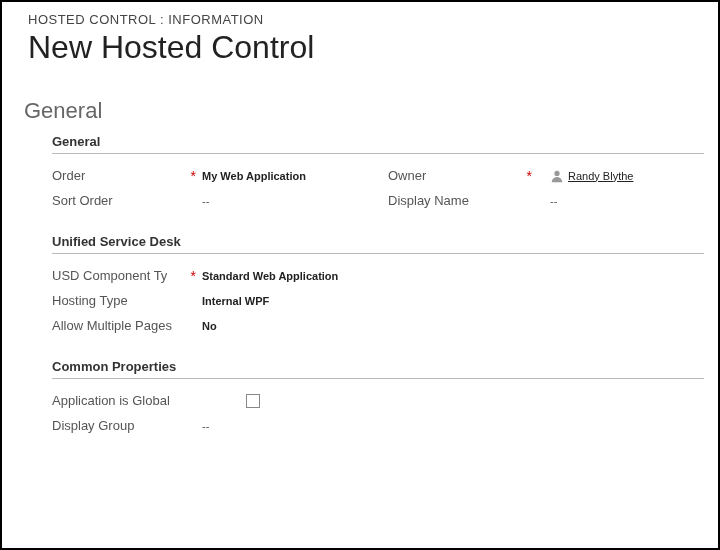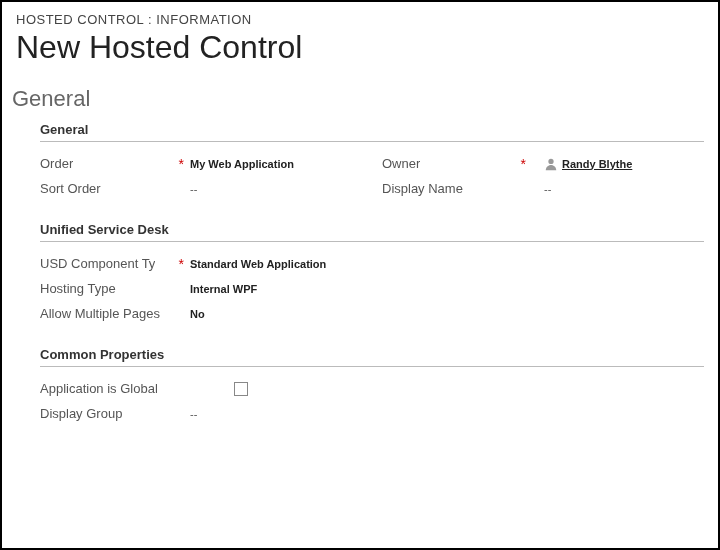"HOSTED CONTROL : INFORMATION" .frame { padding: 10px 14px 0 14px -> 10px 14px 0 26px }
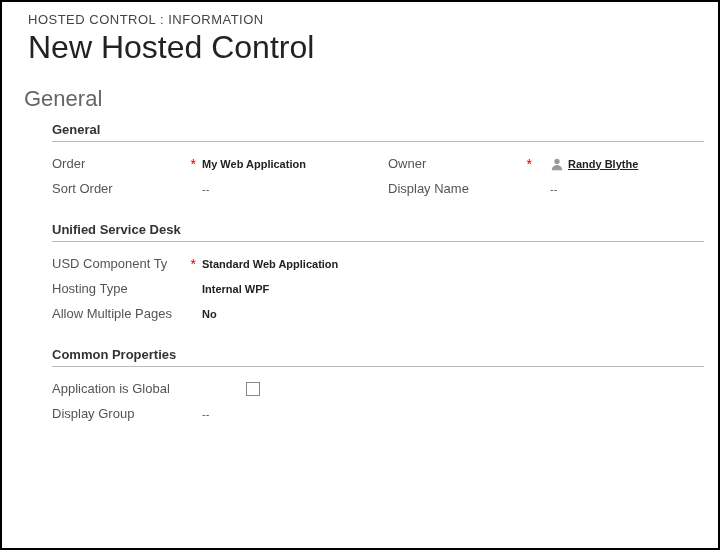"New Hosted Control" .page-title { margin-bottom: 20px -> 32px }
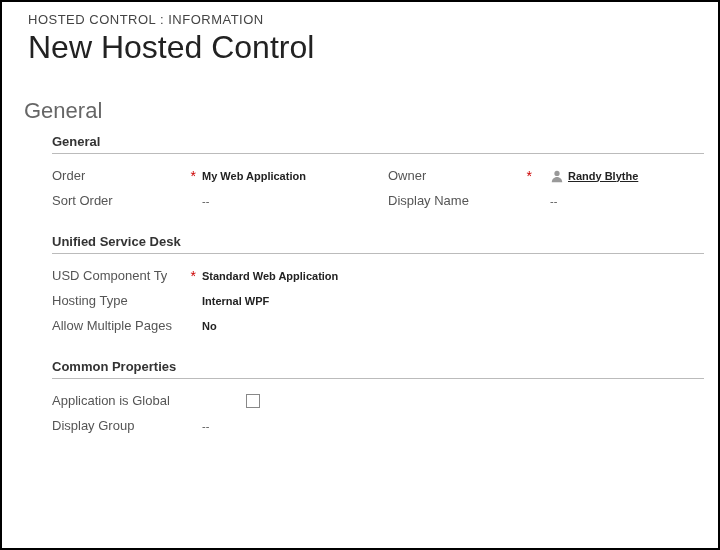"Randy Blythe" .owner-name { font-weight: 700 -> 400 }
